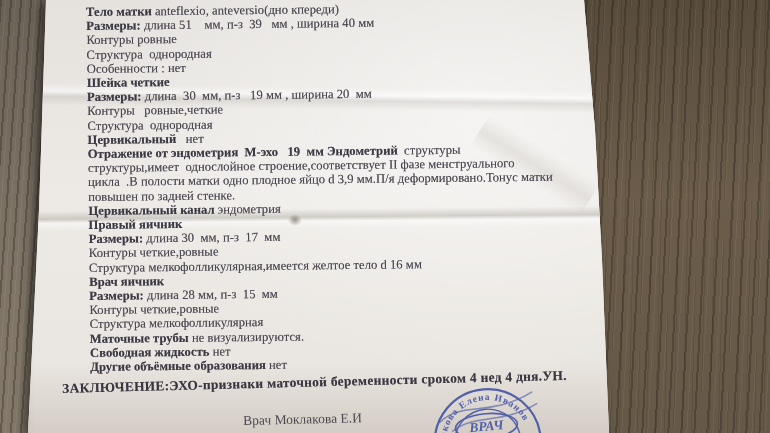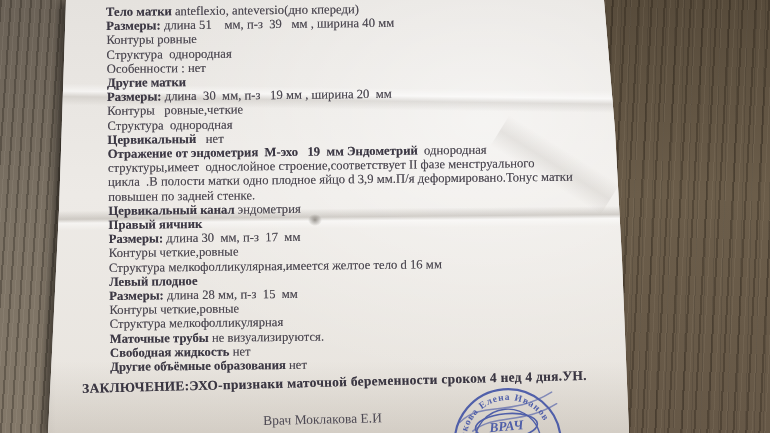"Тело матки anteflexio, anteversio(дно" .paper { margin-left: 20px -> none }
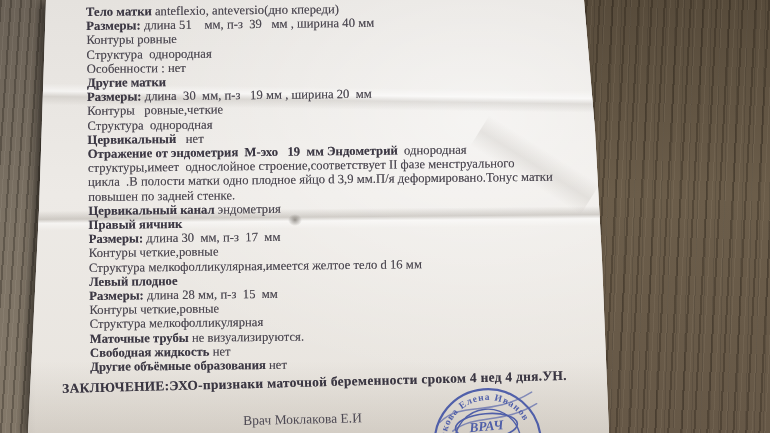"Другие матки" span.b { text: Другие матки -> Шейка четкие }
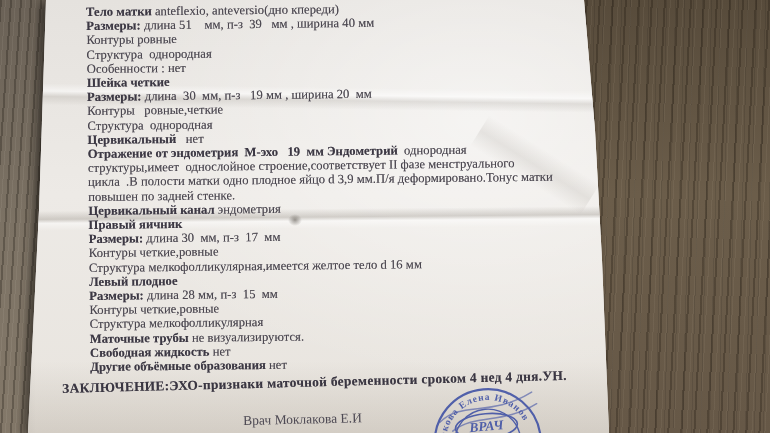"однородная" span { text: однородная -> структуры }
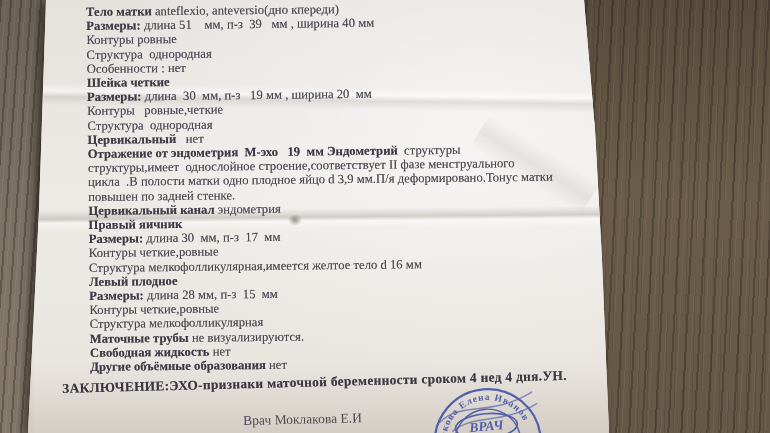"Левый плодное" span.b { text: Левый плодное -> Врач яичник }
